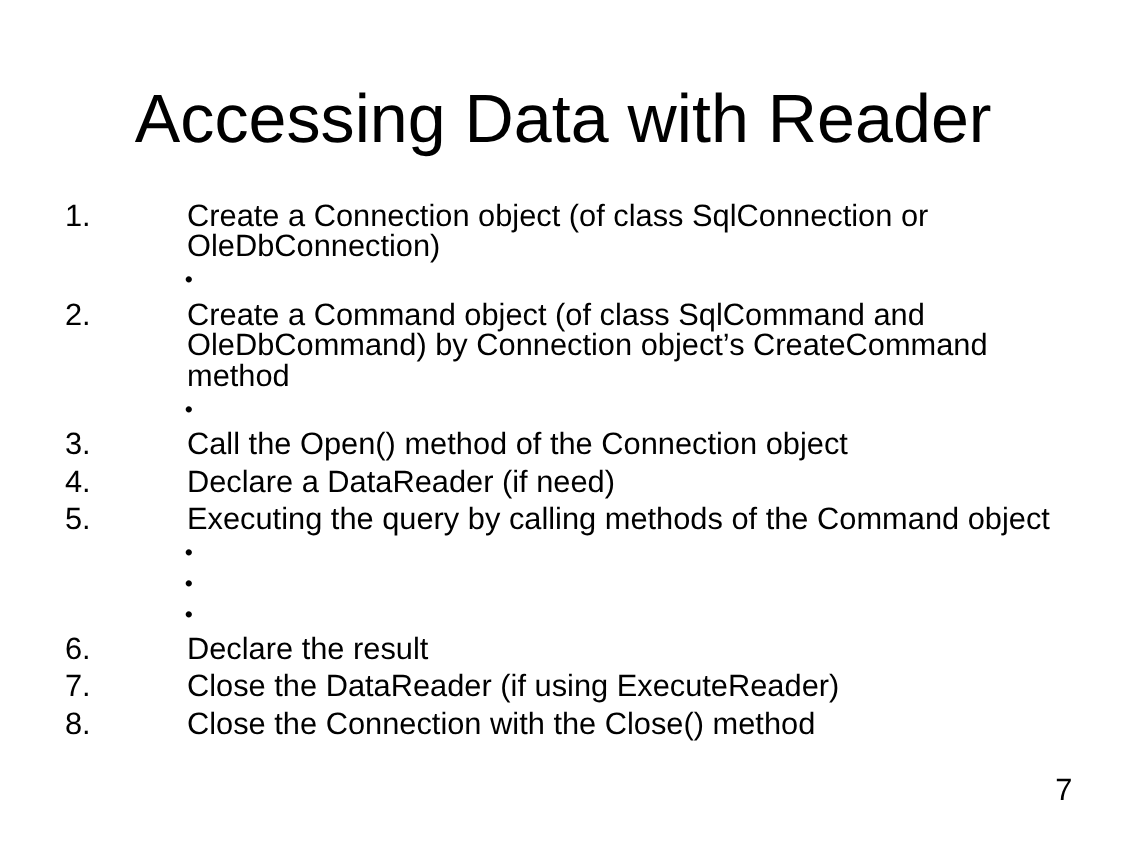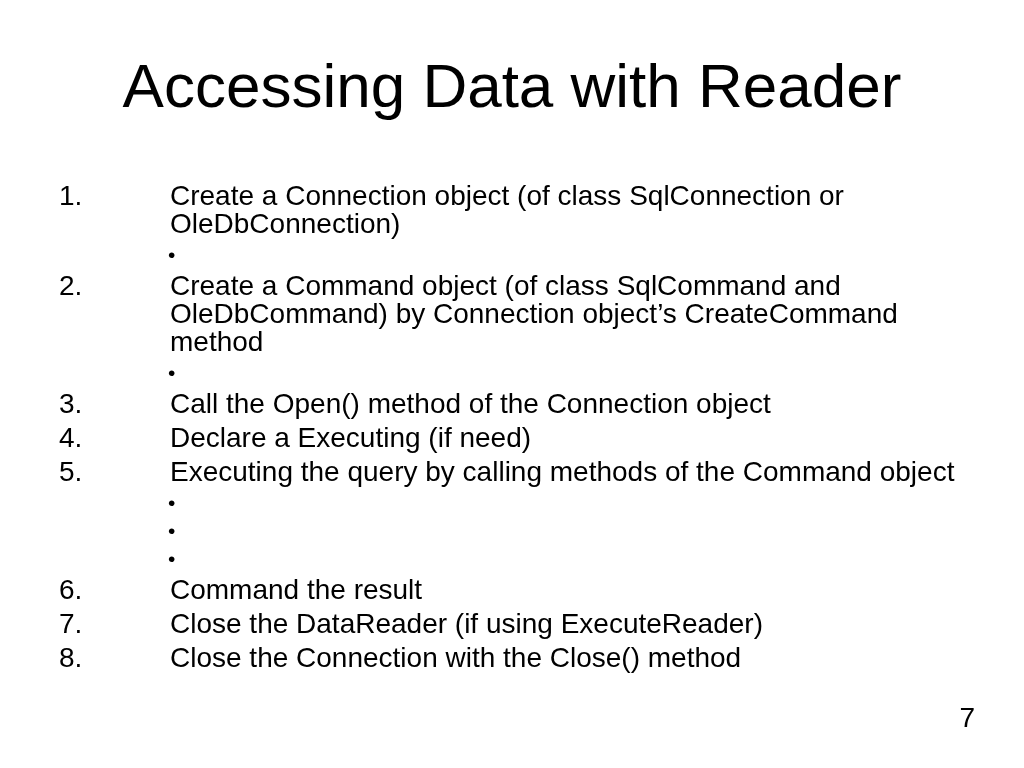"Accessing Data with Reader" .title { top: 51px -> 74px }
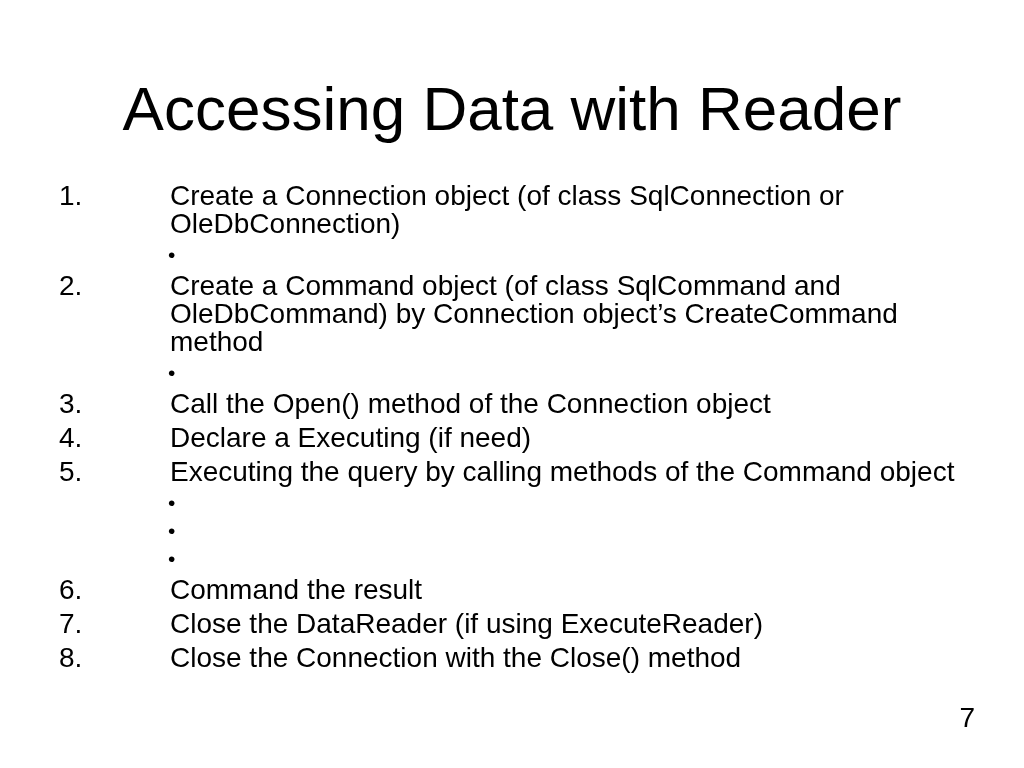"Declare a Executing (if need)" span.itxt { text: Executing -> DataReader }
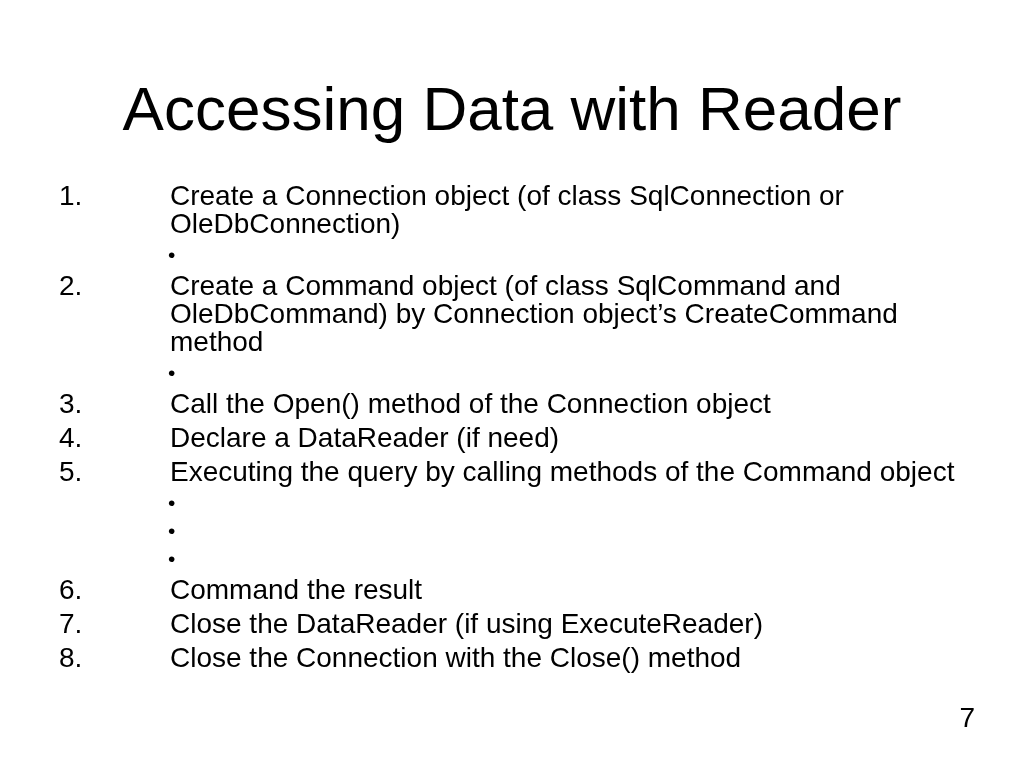"Command the result" span.itxt { text: Command -> Declare }
